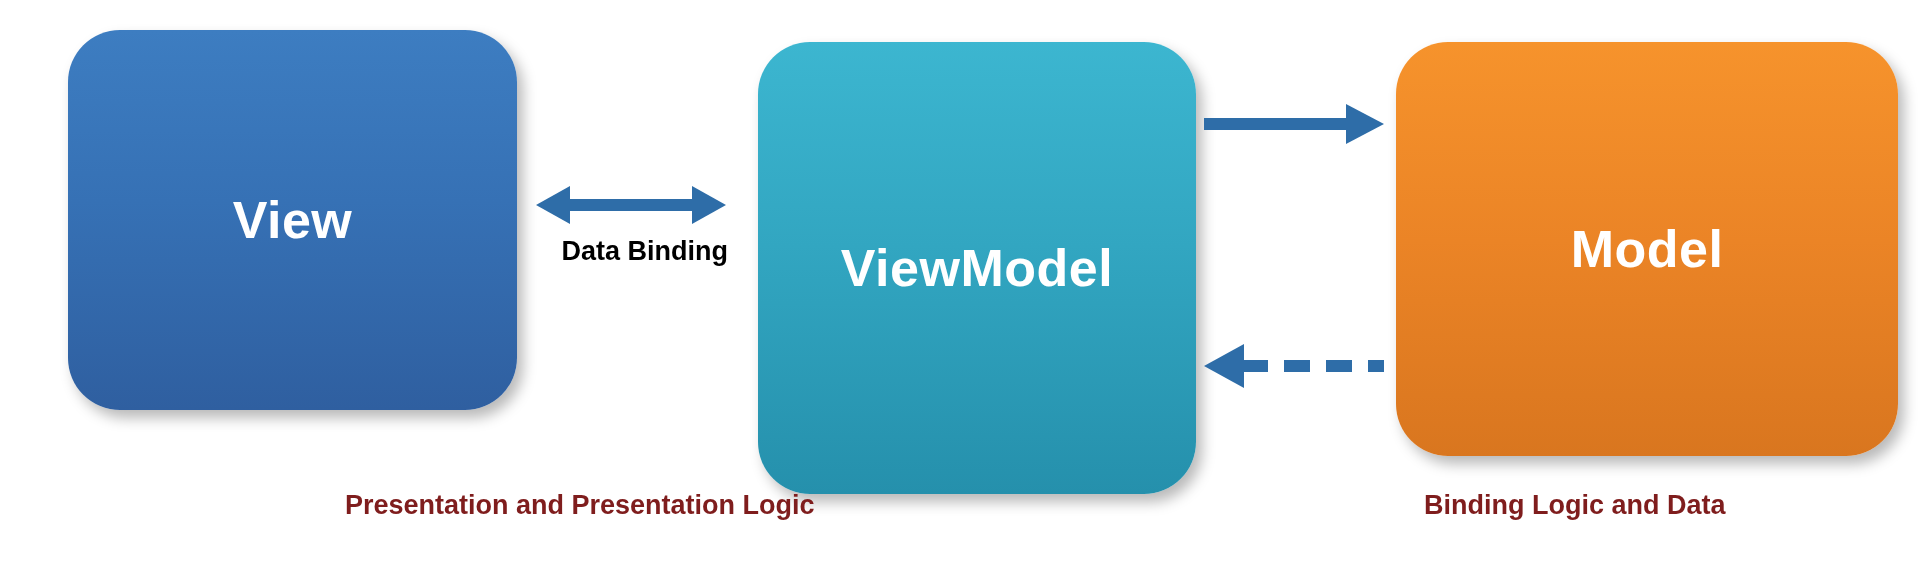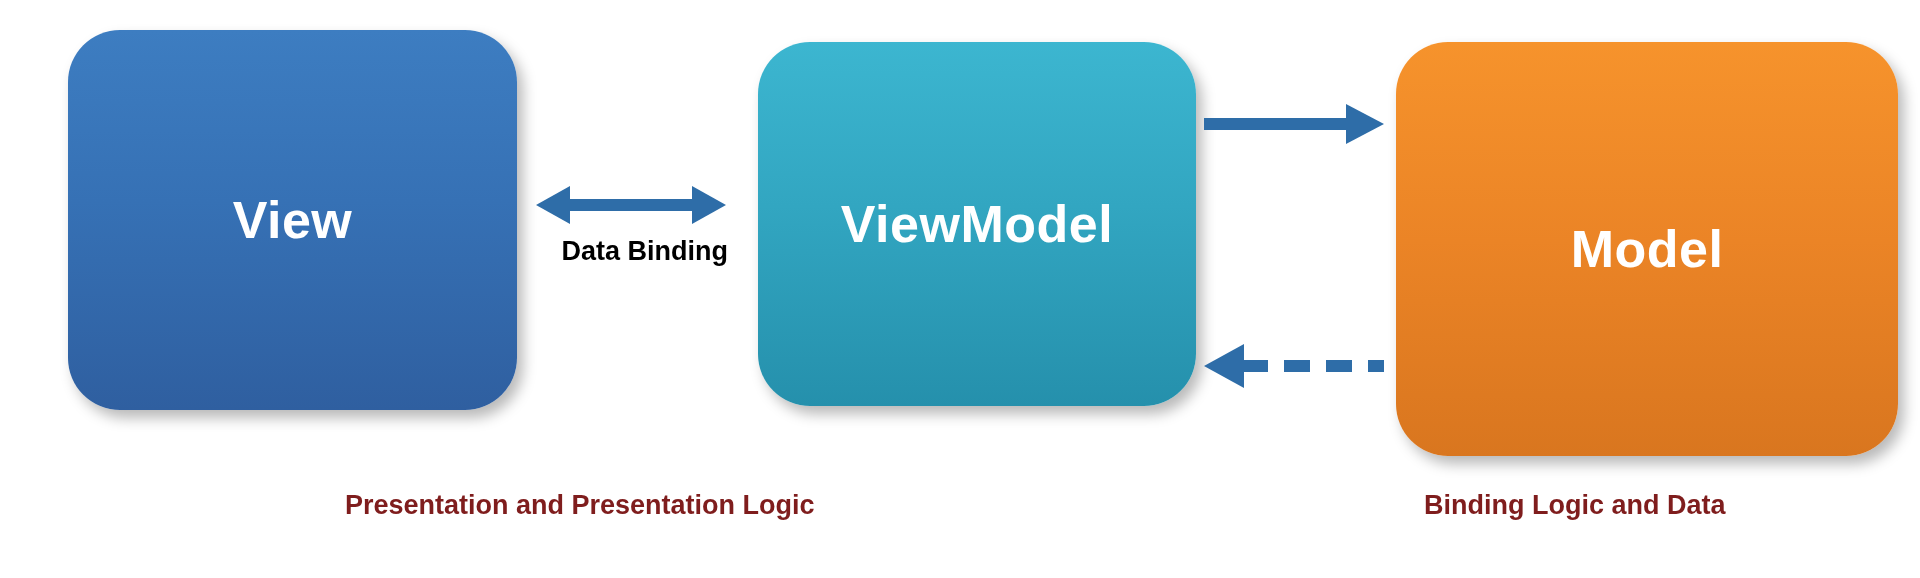"ViewModel" #node-viewmodel { height: 364px -> 452px }
